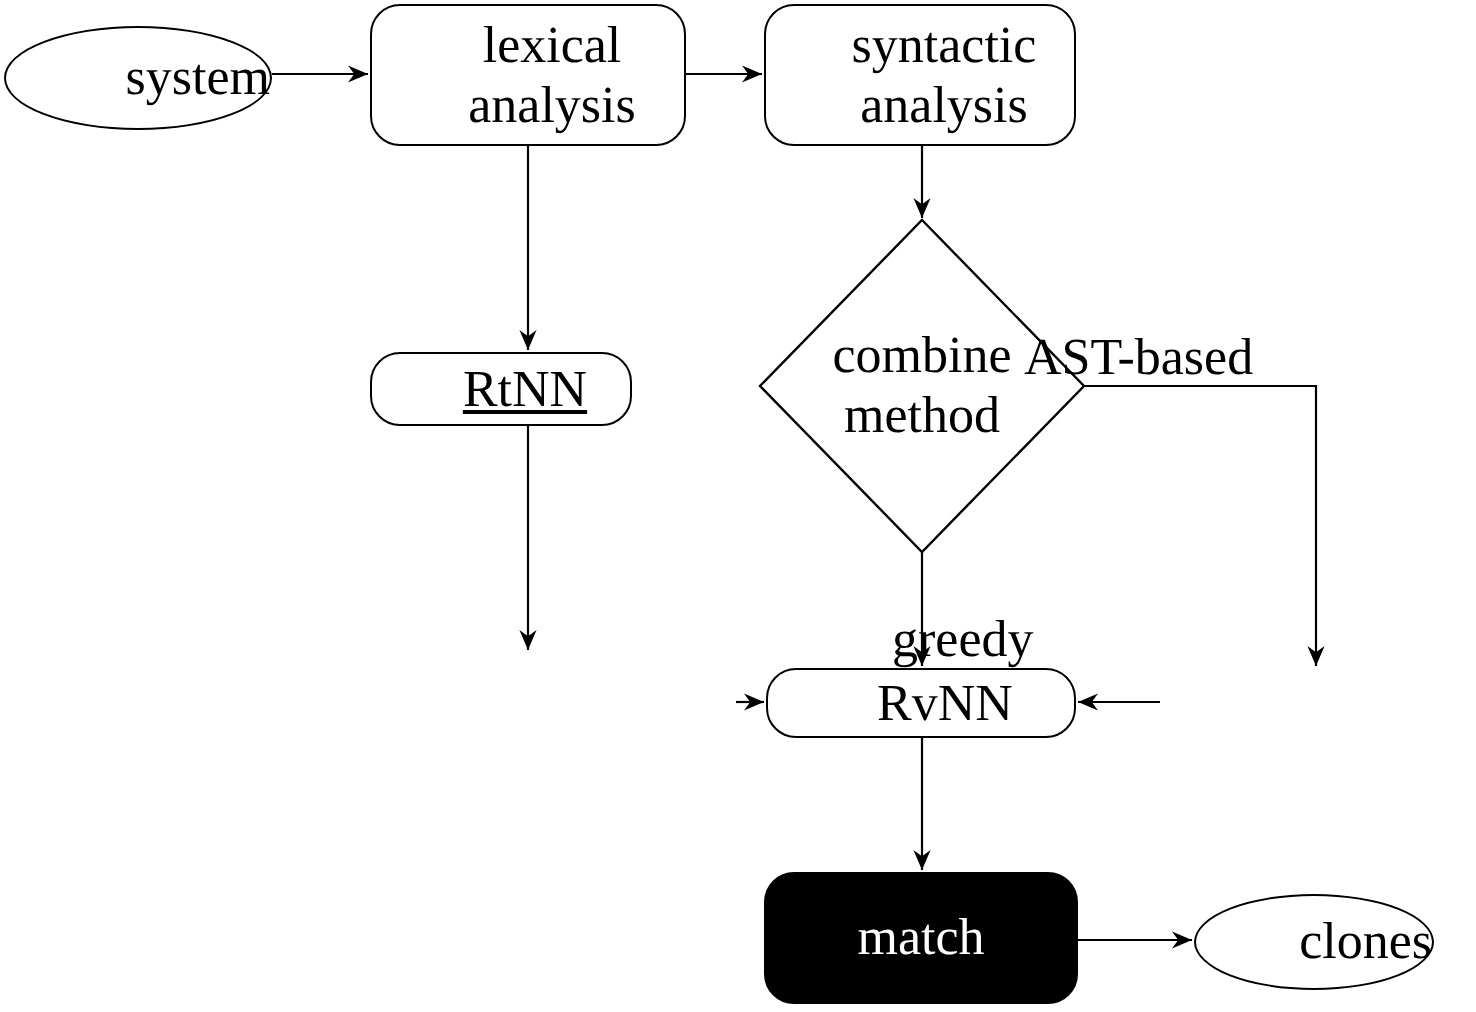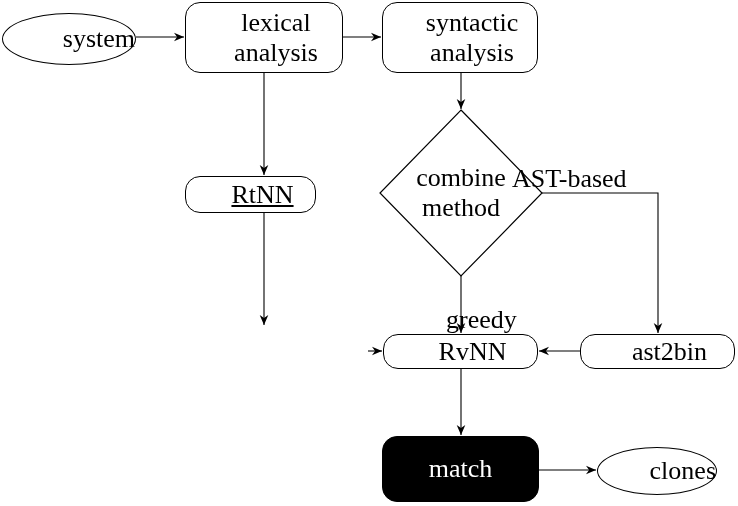"ast2bin" div.node { html: <div> <span>ast2bin</span> </div> -> none }
